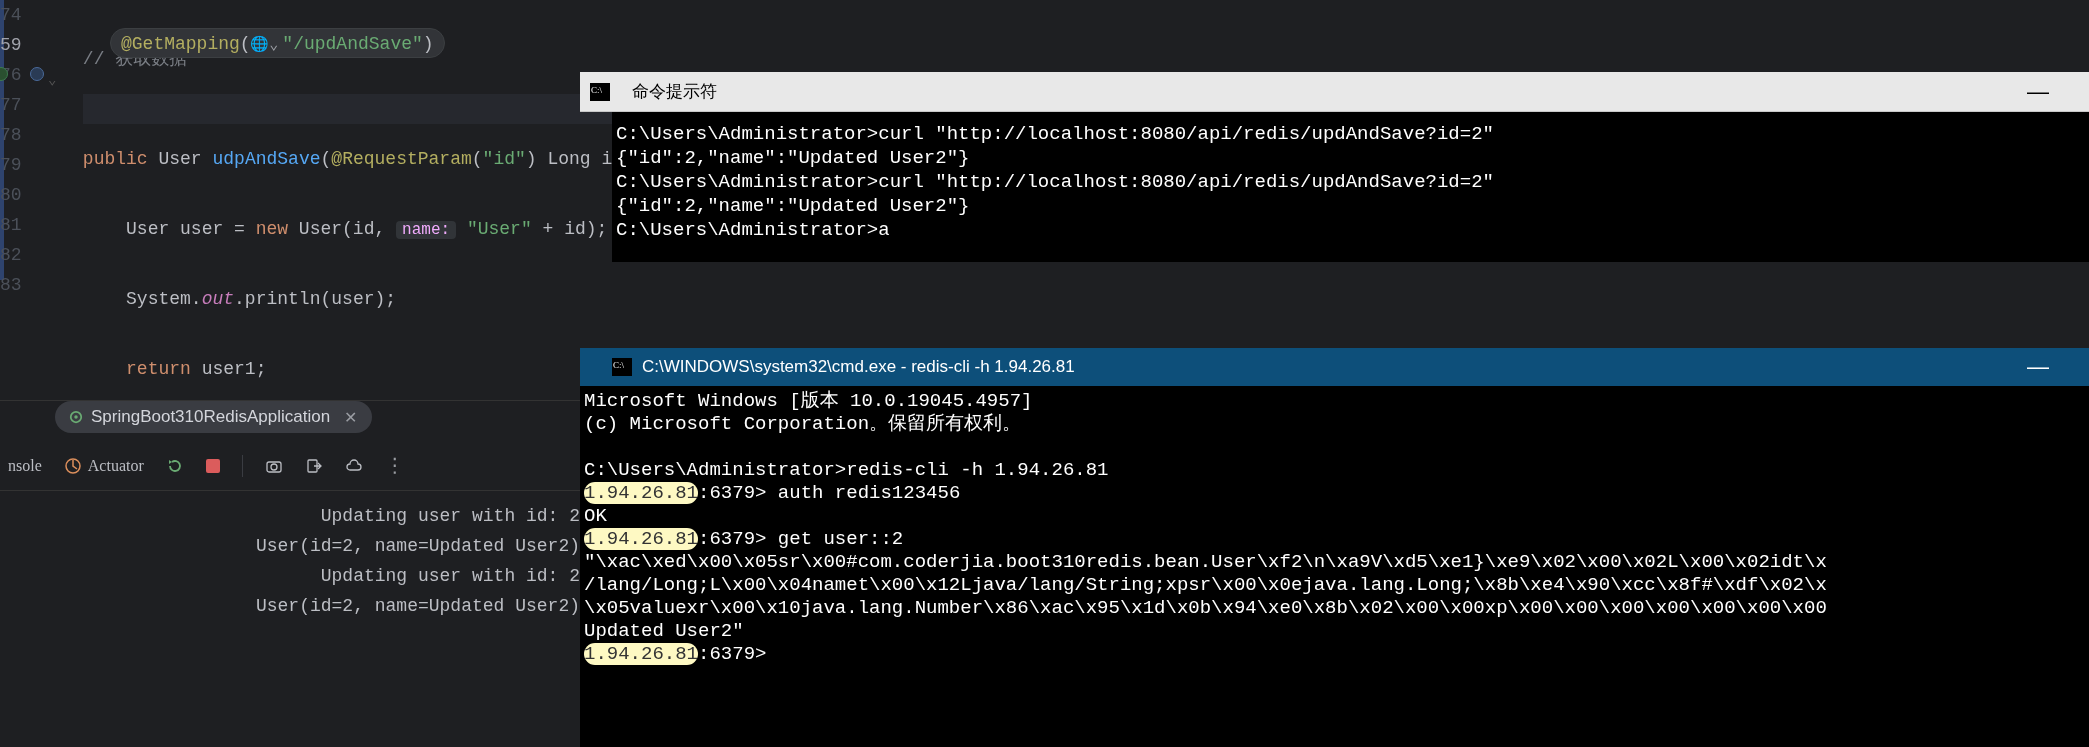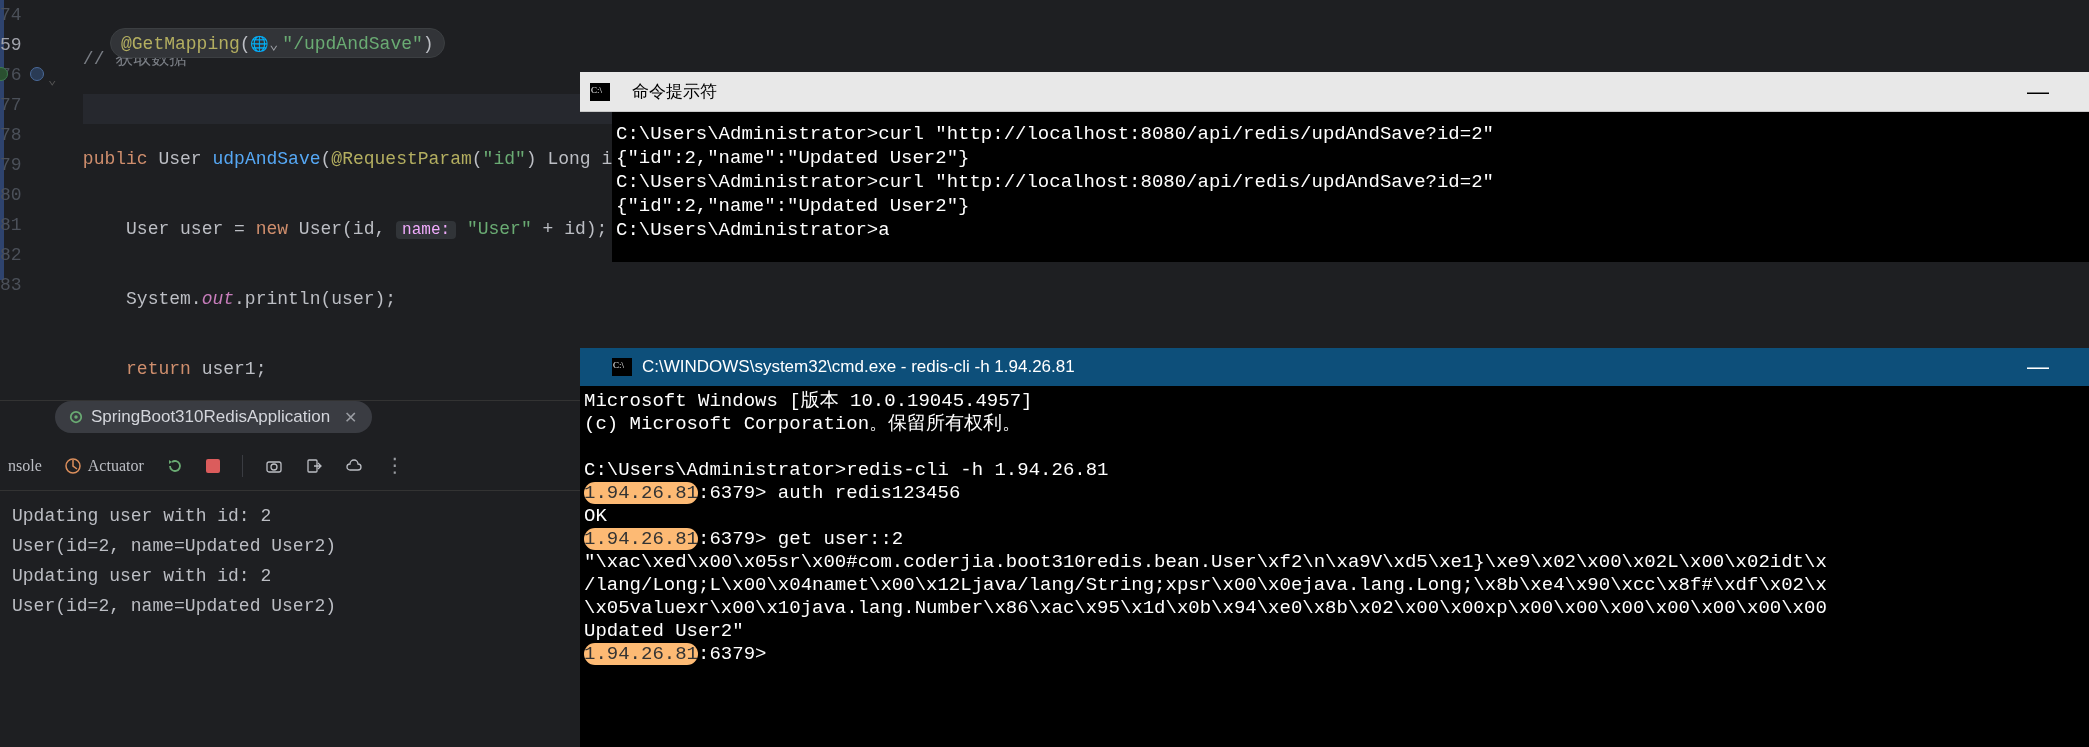"1.94.26.81" .redact { background: #fdba74 -> #fef9c3 }
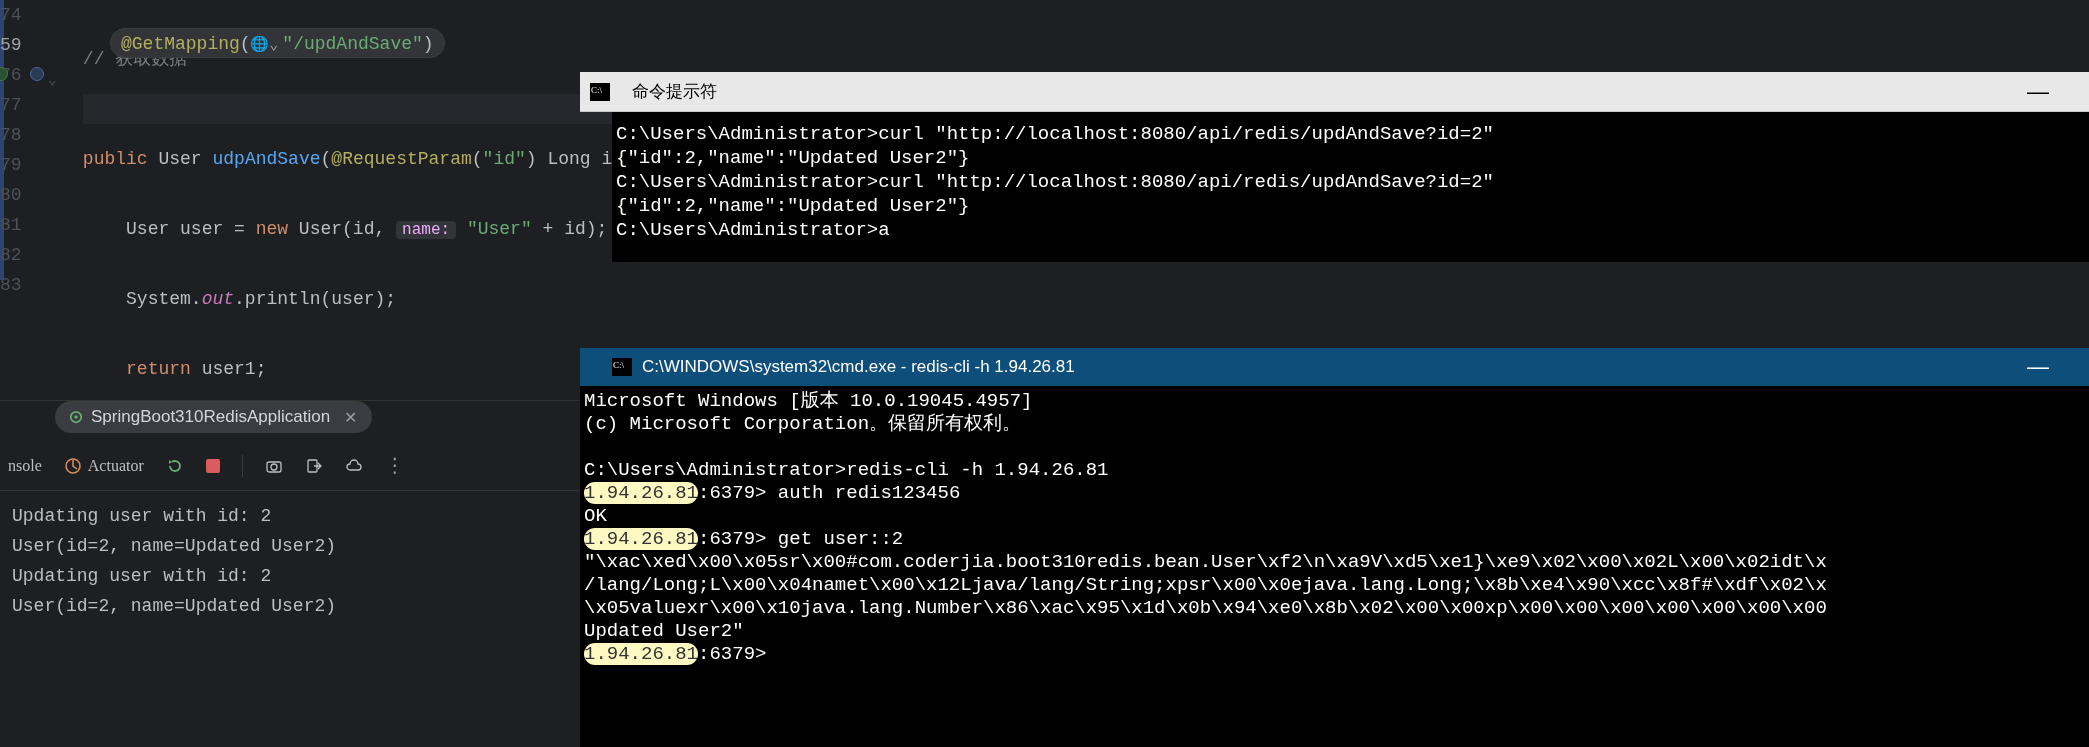"Updating user with id: 2" .console-out { text-align: none -> right }
